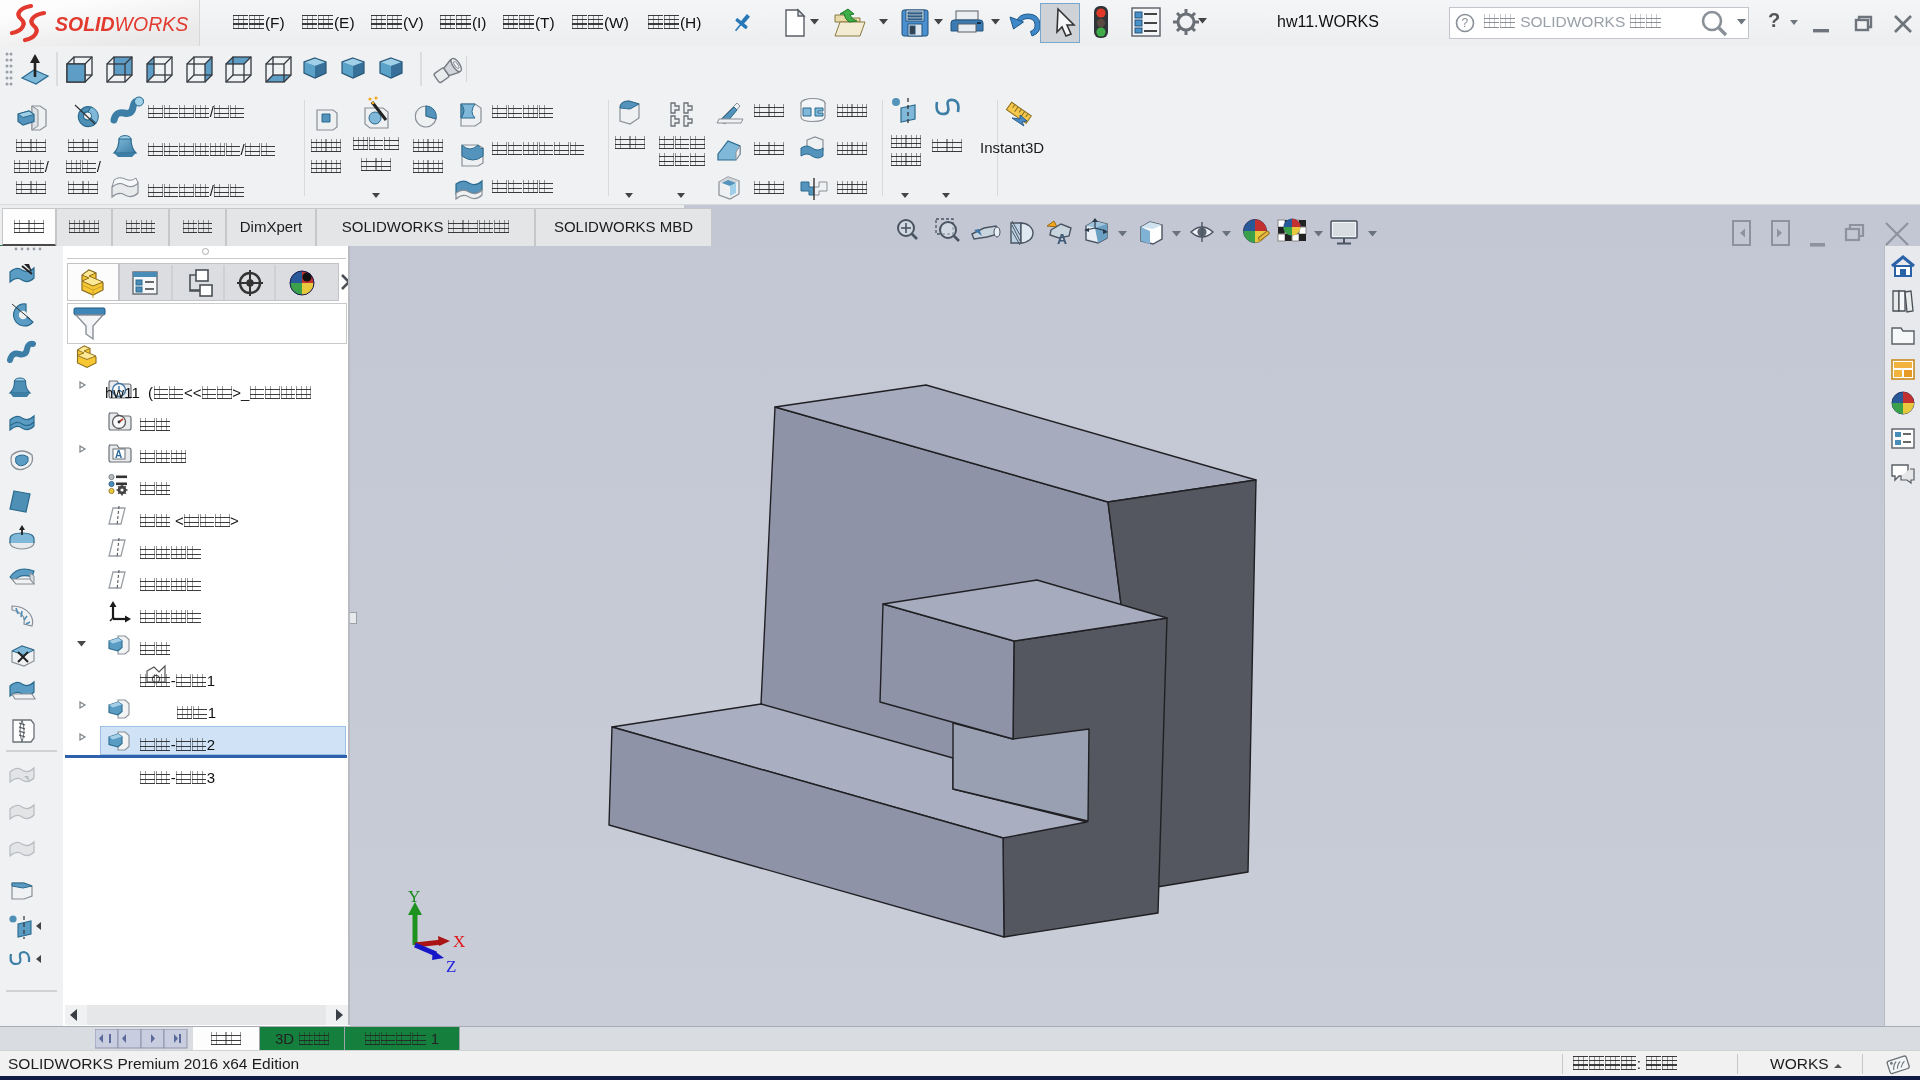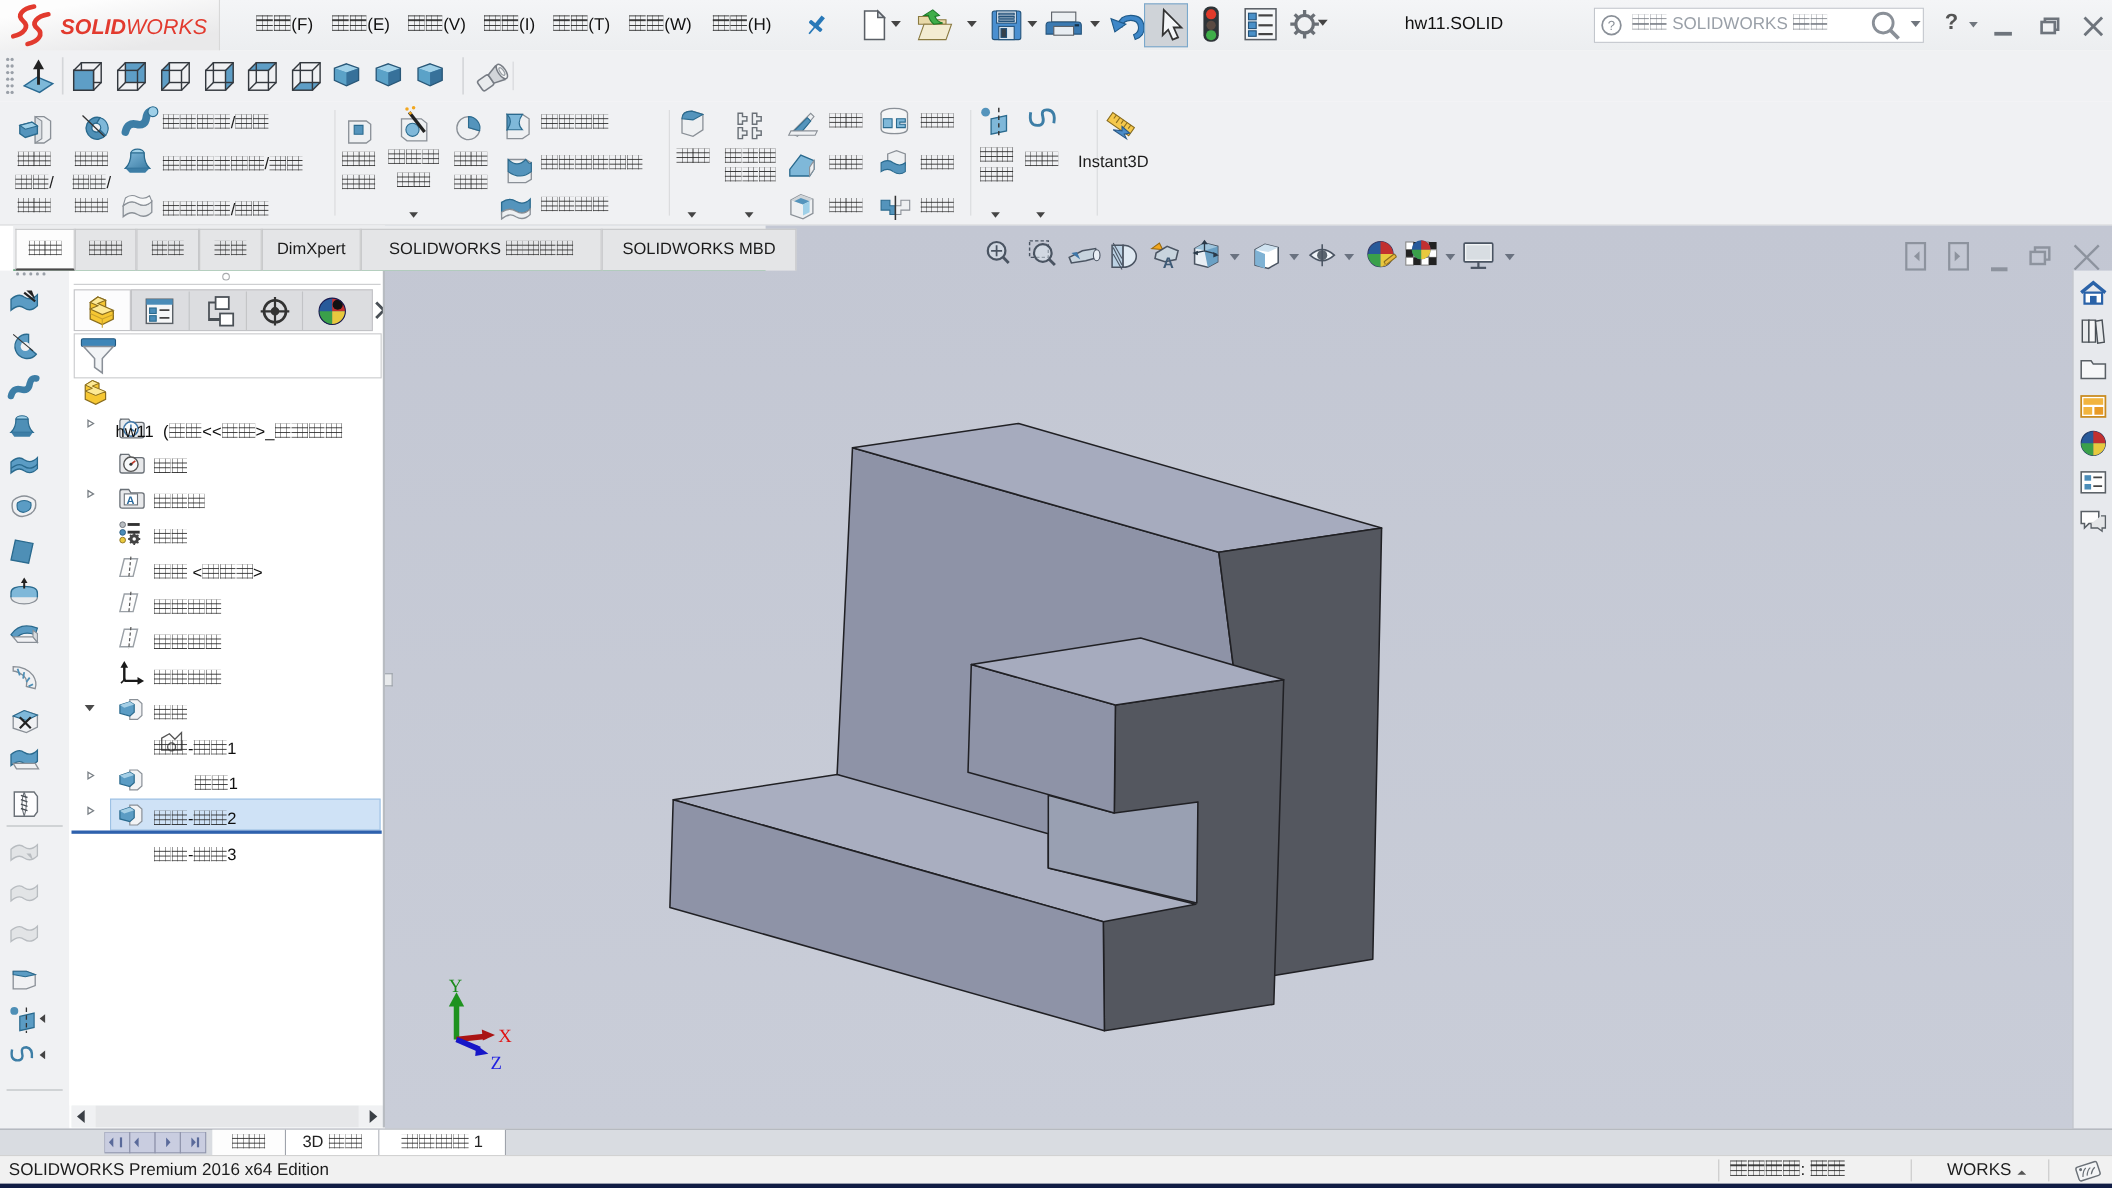"hw11.SOLID" span.t { text: hw11.SOLID -> hw11.WORKS }
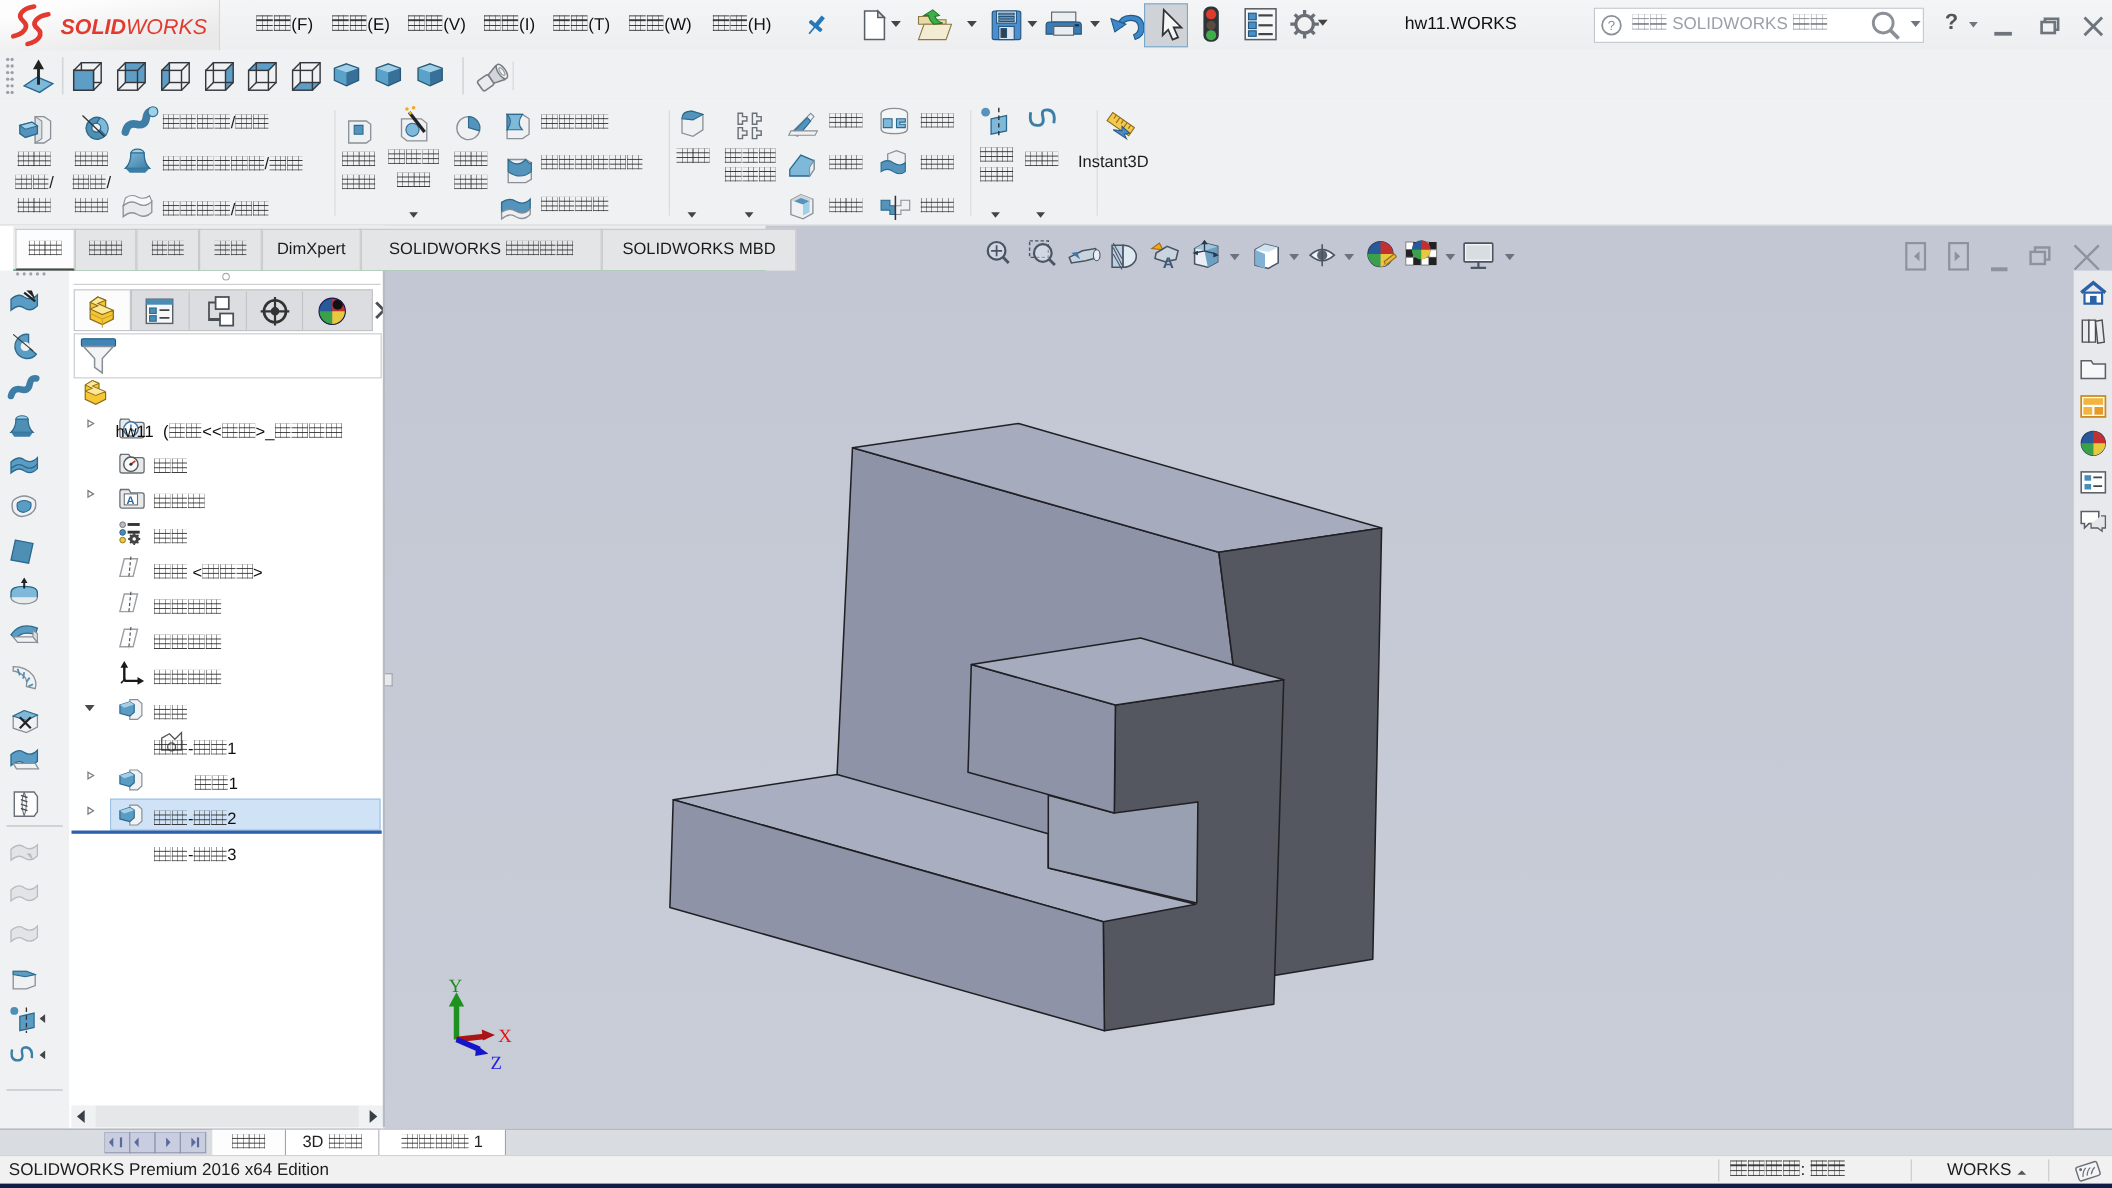"DimXpert" #tabrow { left: 12px -> 0 }
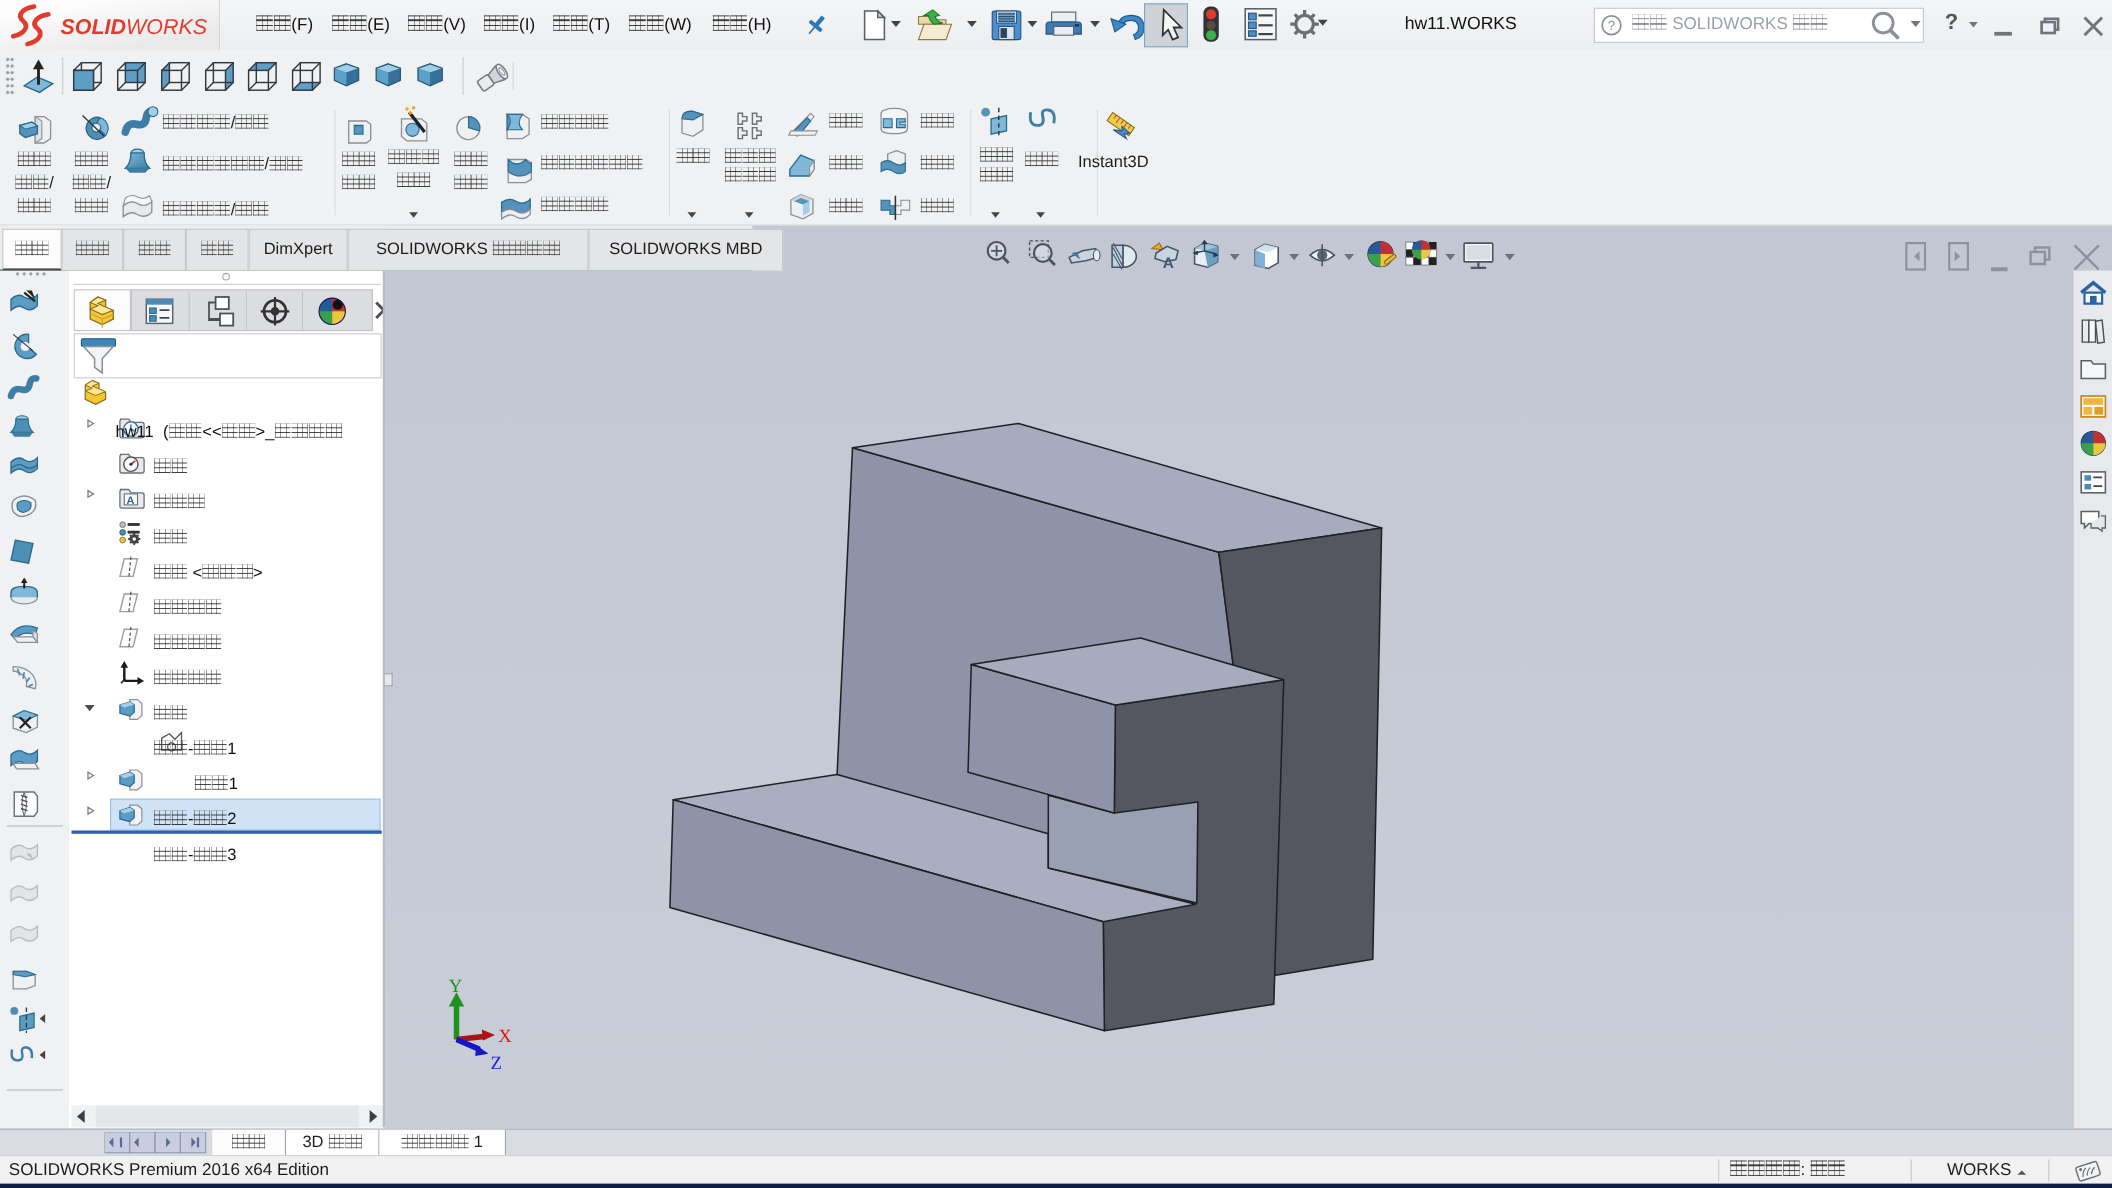"3D" .mtab { background: #ffffff -> #15803d }
